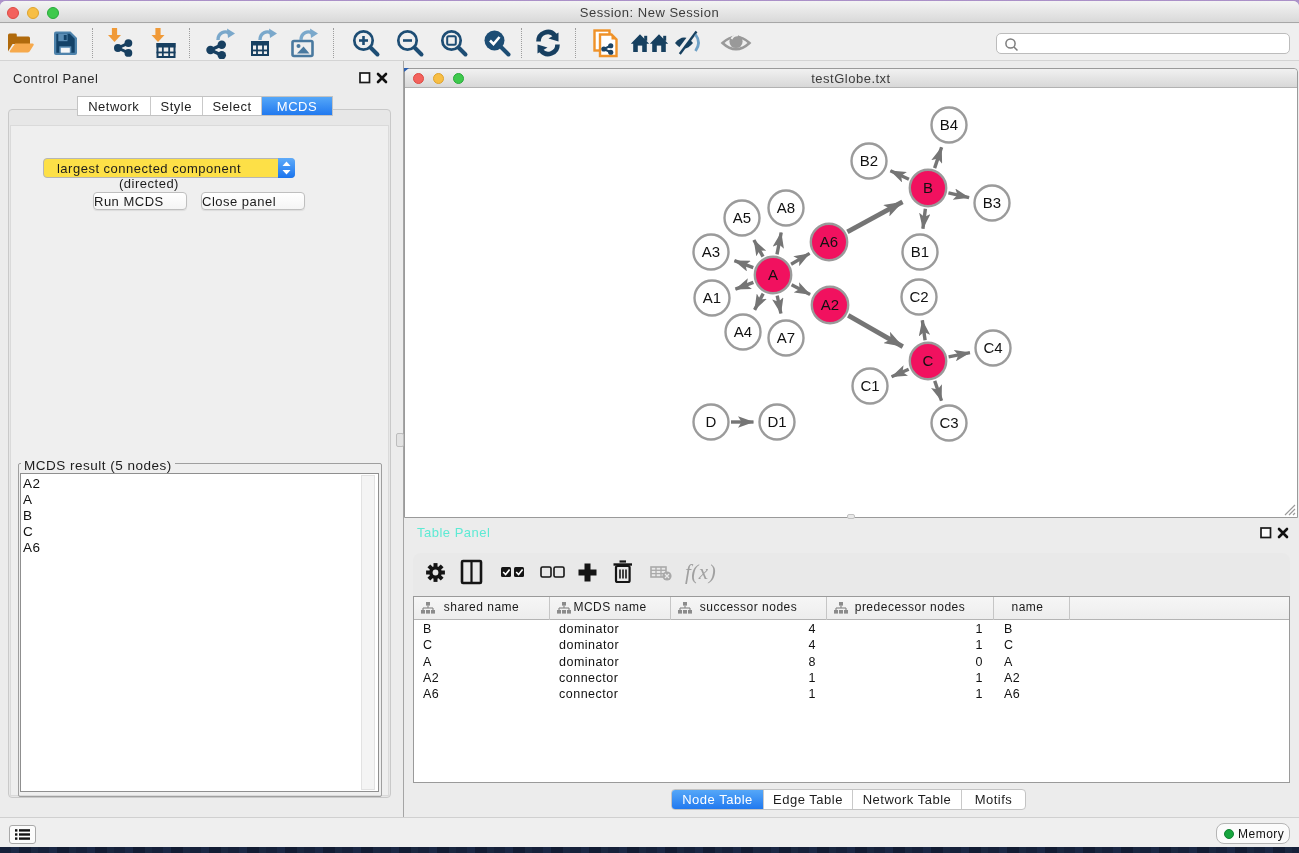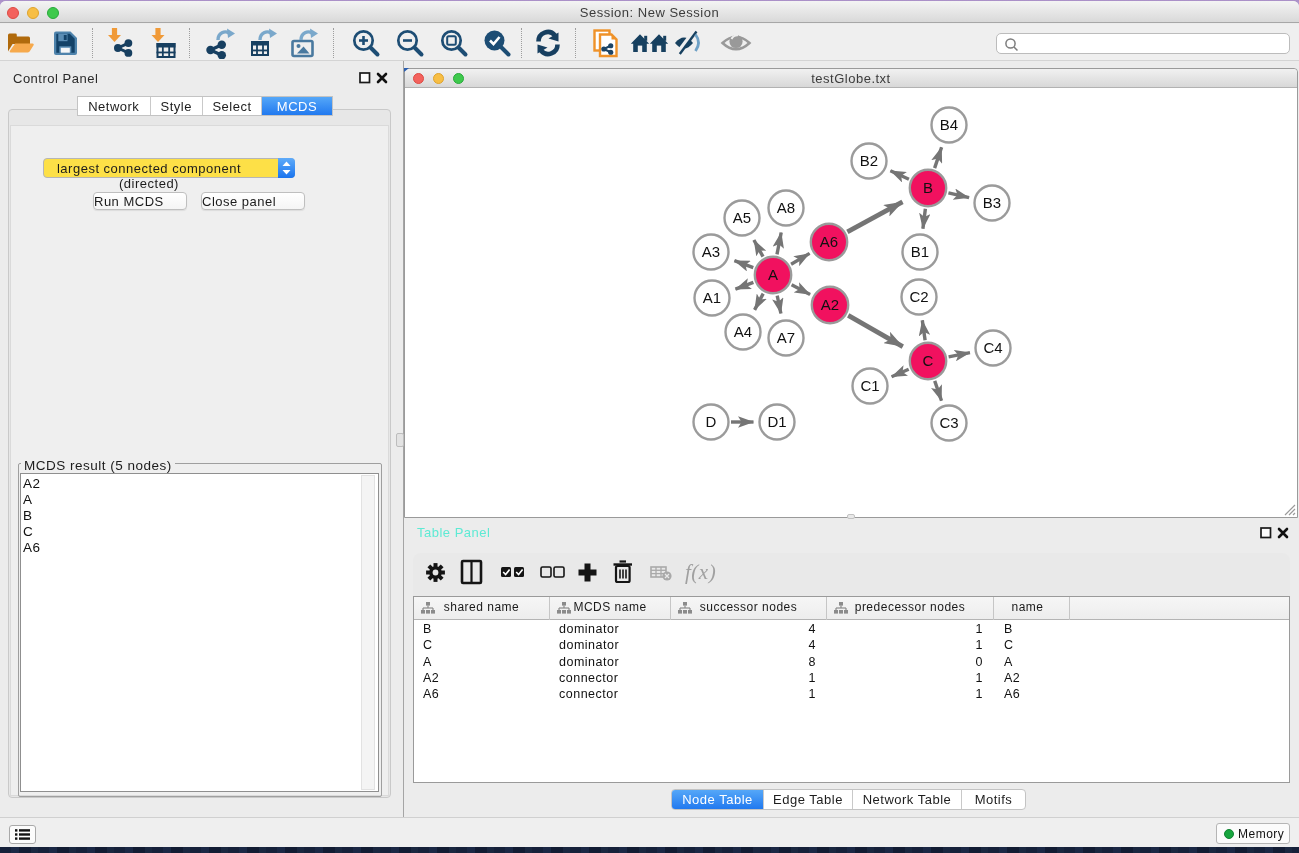"Memory" #membtn { border-radius: 3px -> 8px }
